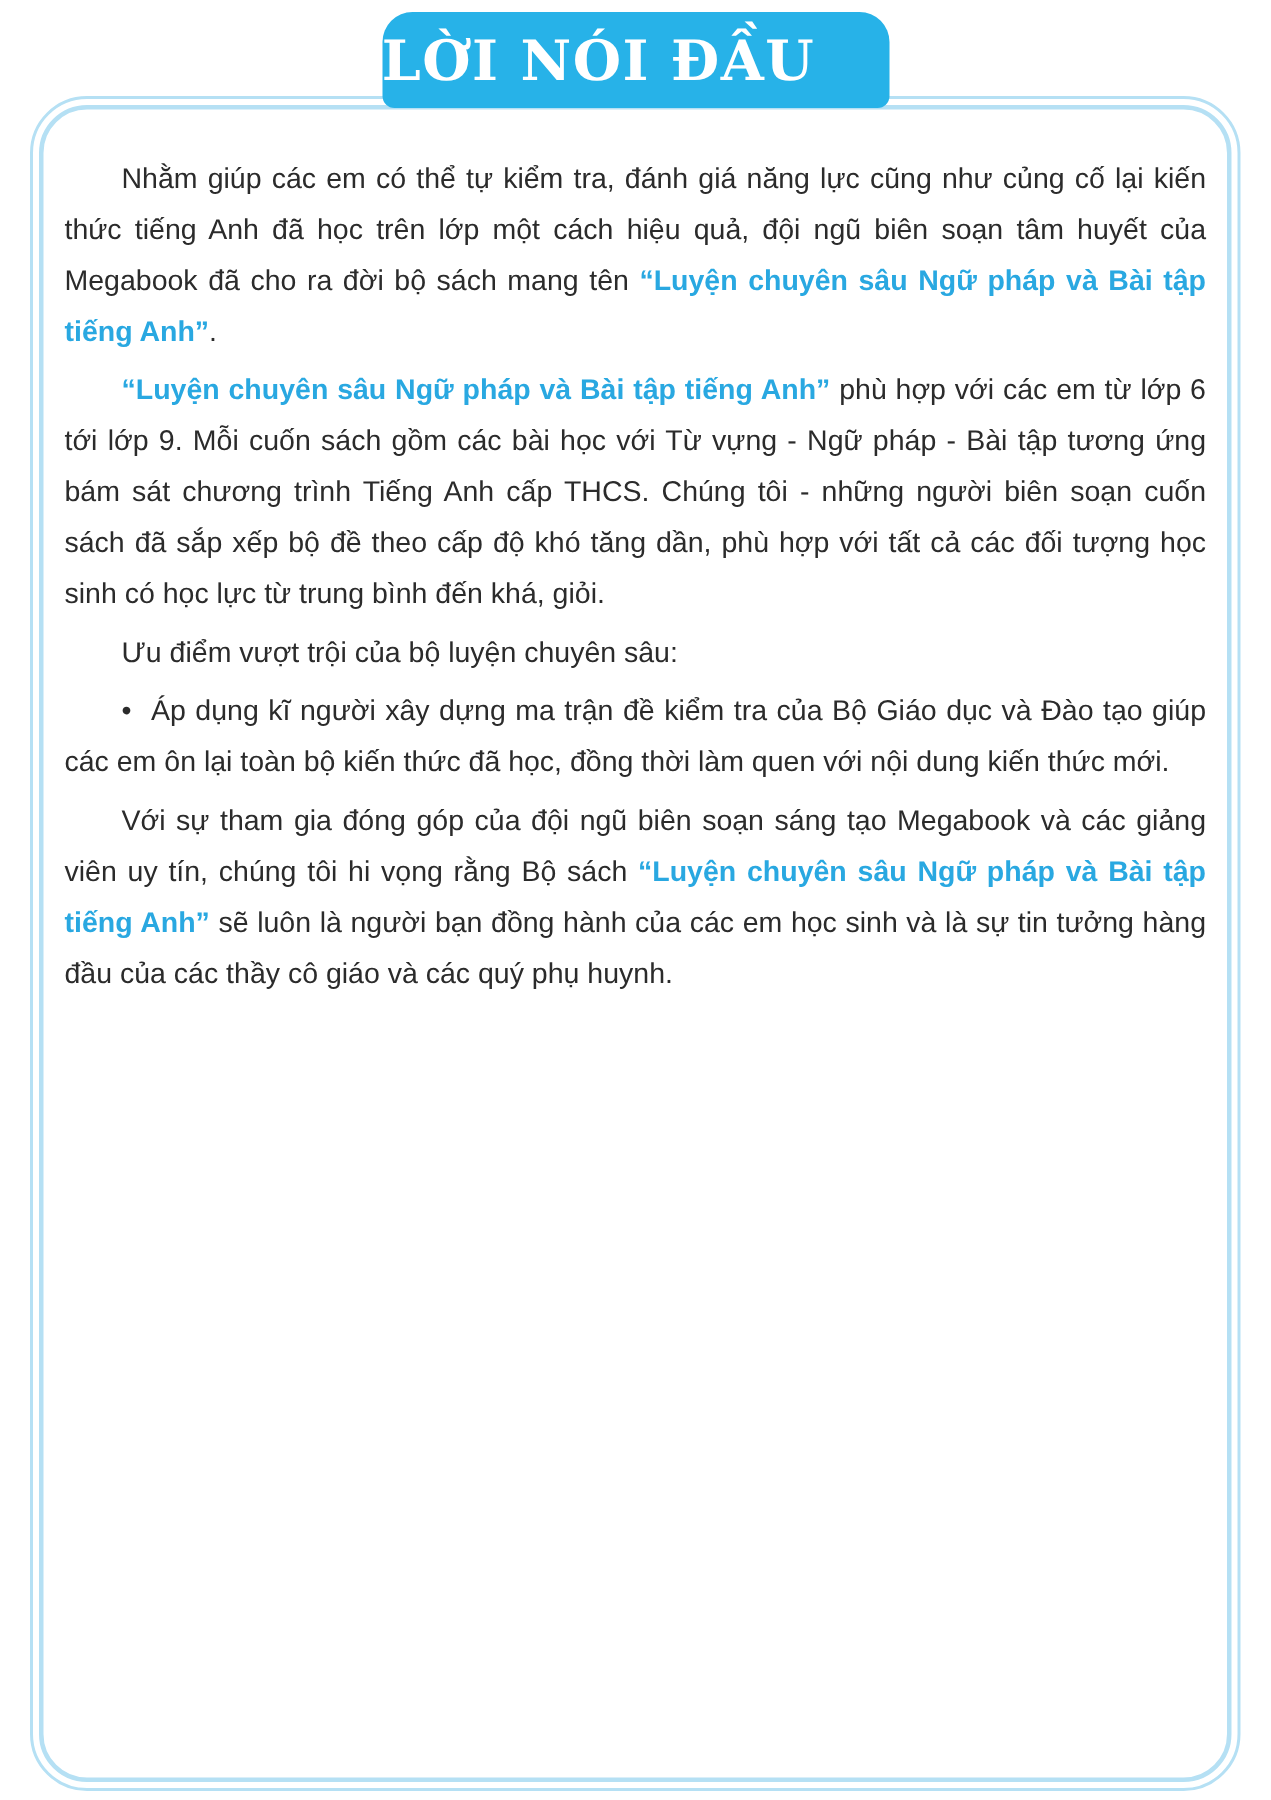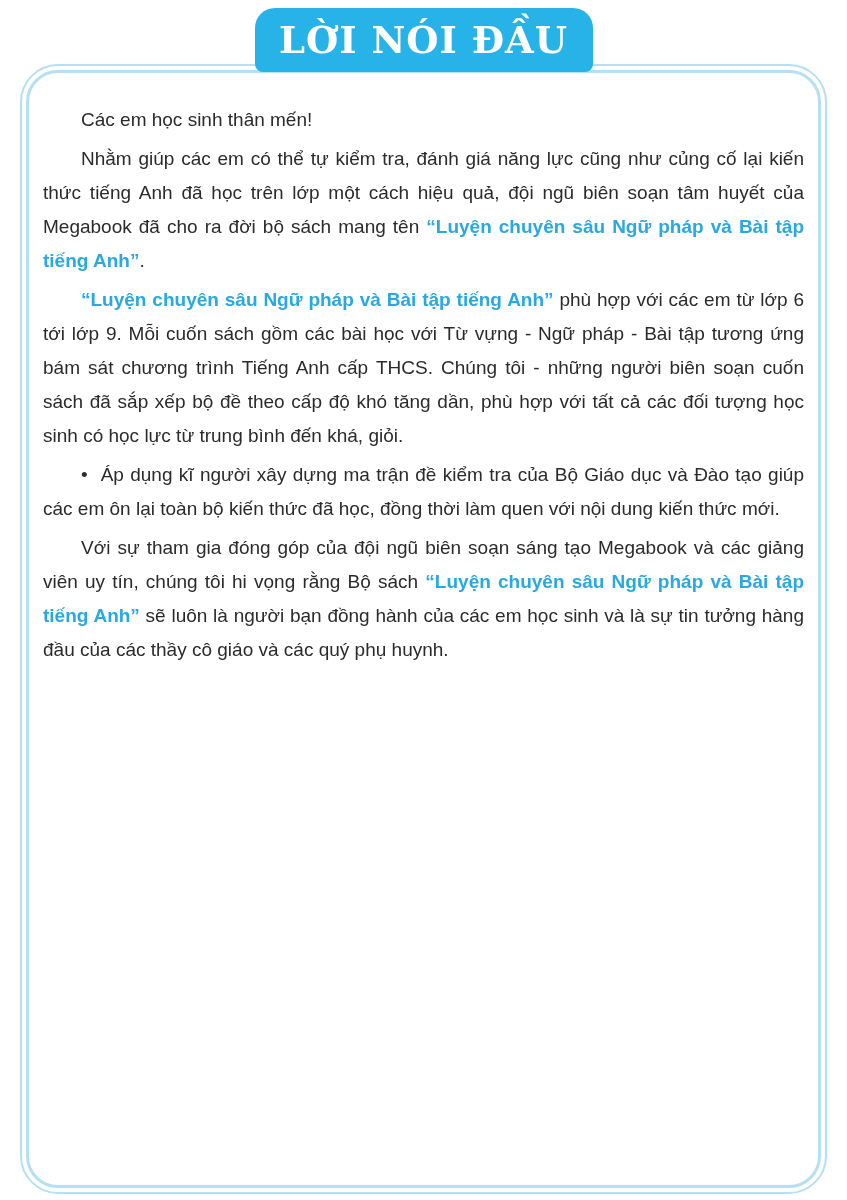"LỜI NÓI ĐẦU" .banner { justify-content: center -> flex-start }
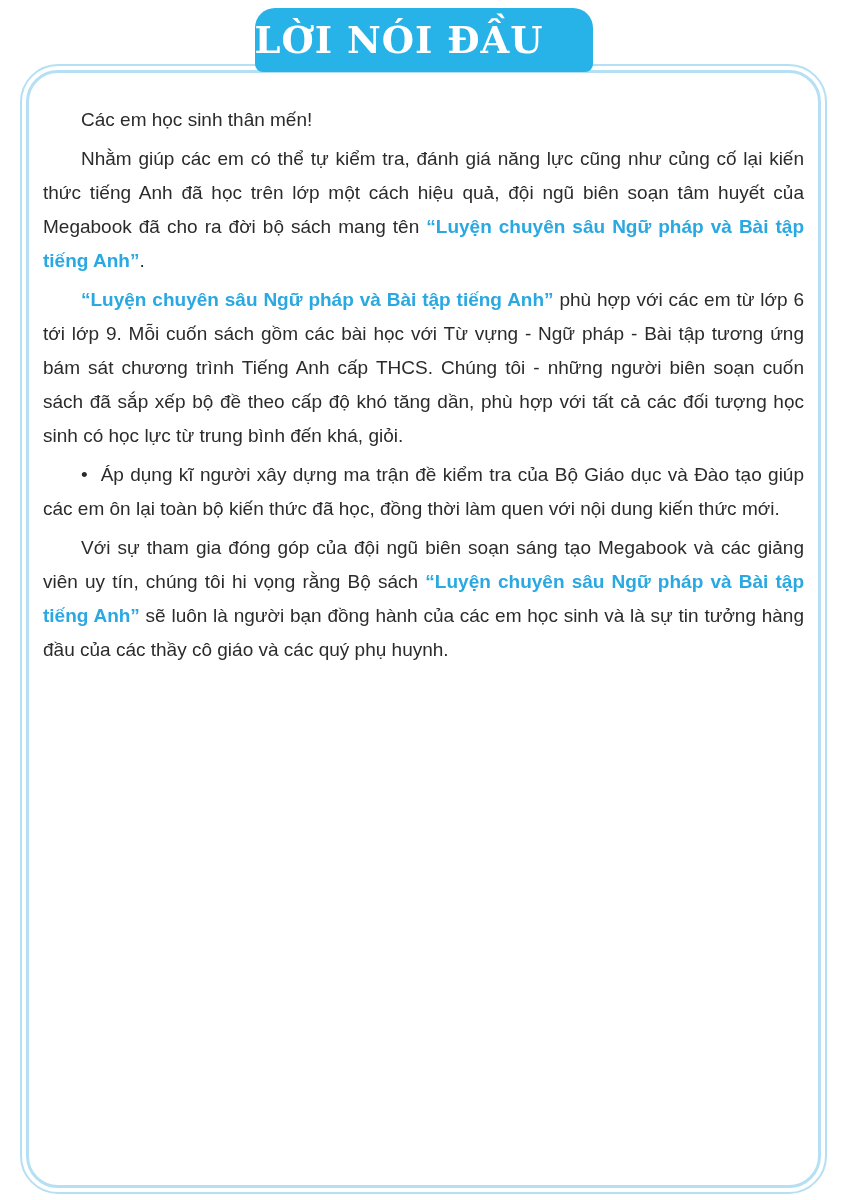"Các em học sinh thân" p { html: <p><span>Các em học sinh thân mến!</span></p> -> none }
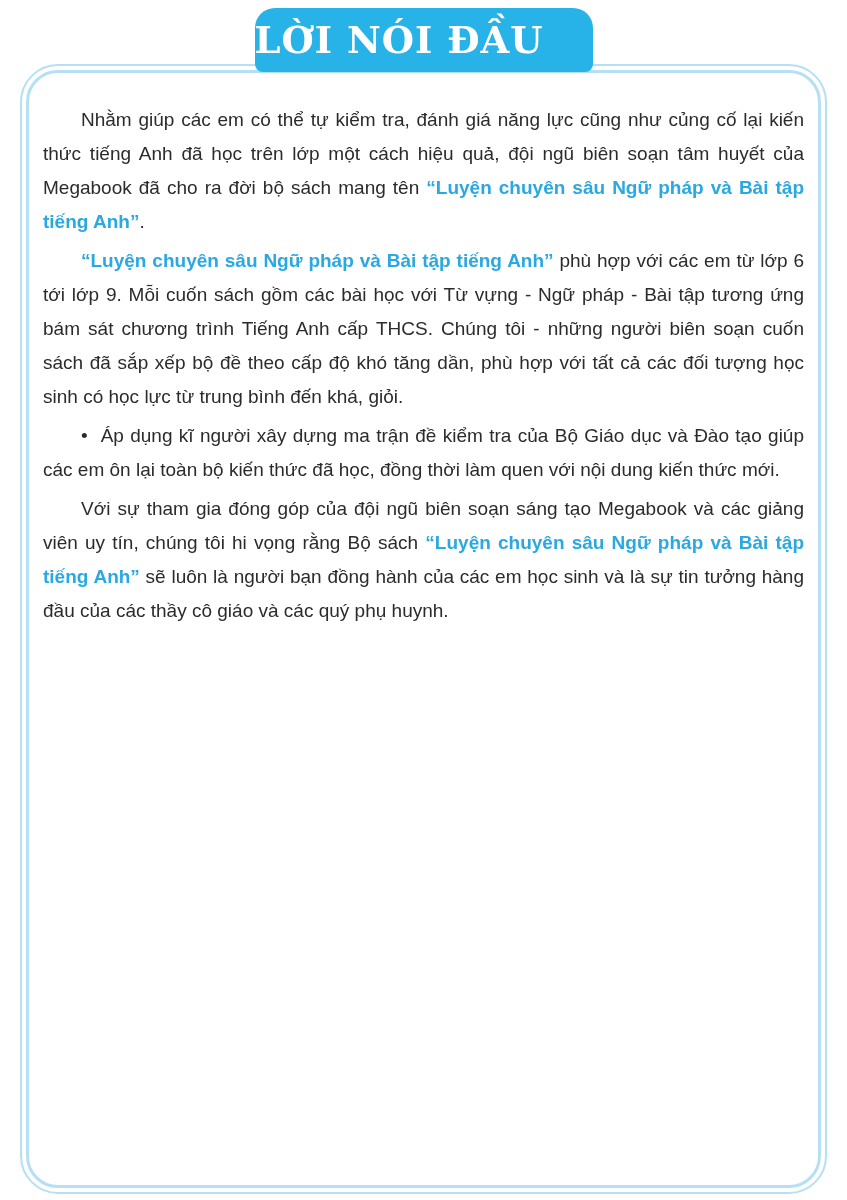"Ưu điểm vượt trội của" p { html: none -> <p><span>Ưu điểm vượt trội của bộ luyện chuyên sâu:</span></p> }
